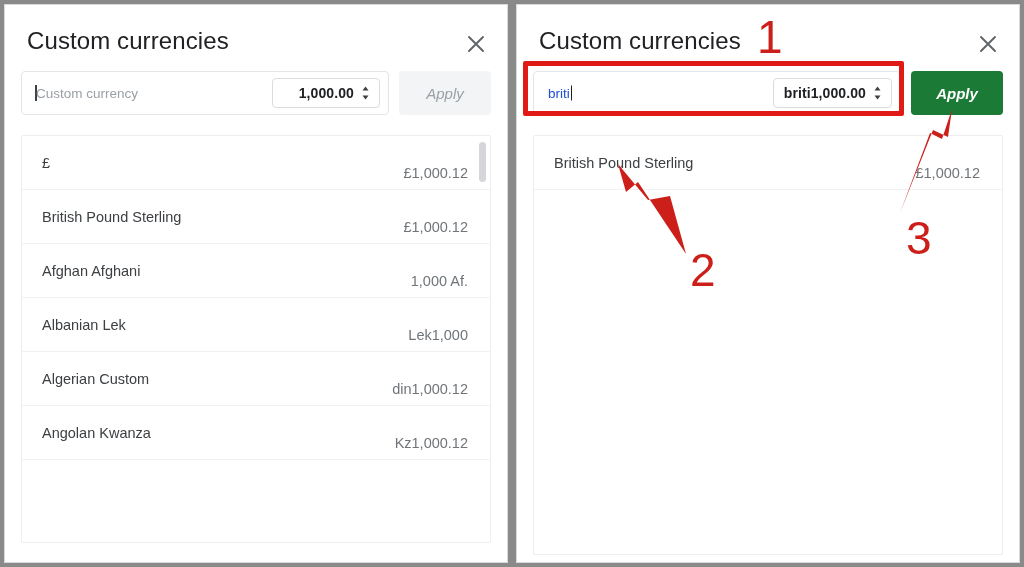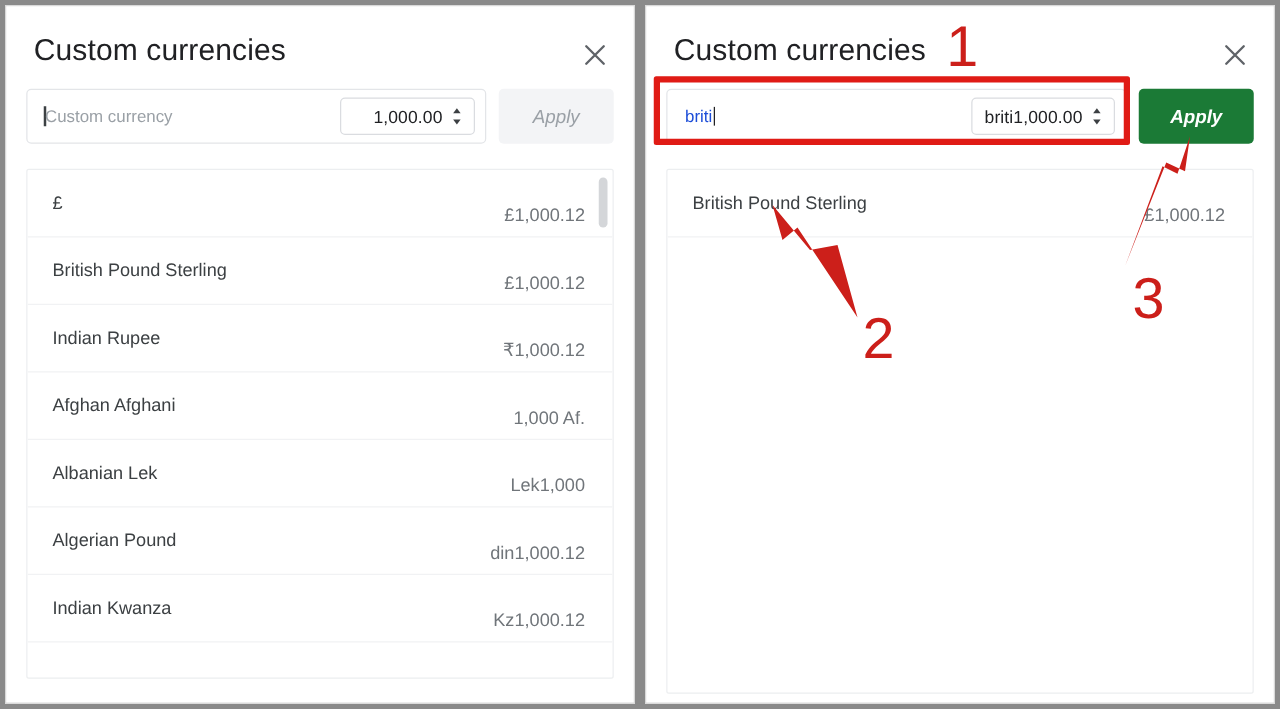"1,000.00" .stepper-value { font-weight: normal -> bold }
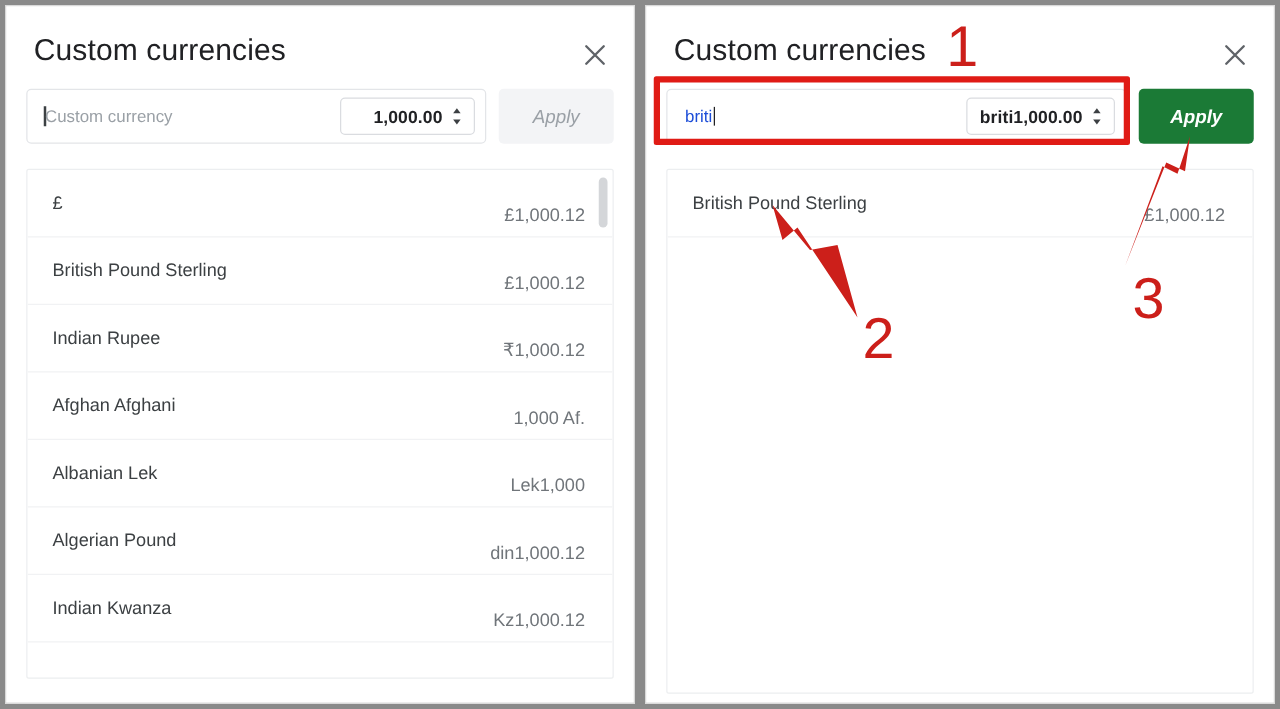"Indian Rupee" div.list-row { html: <div> <span>Indian Rupee</span> <span>₹1,000.12</span> </div> -> none }
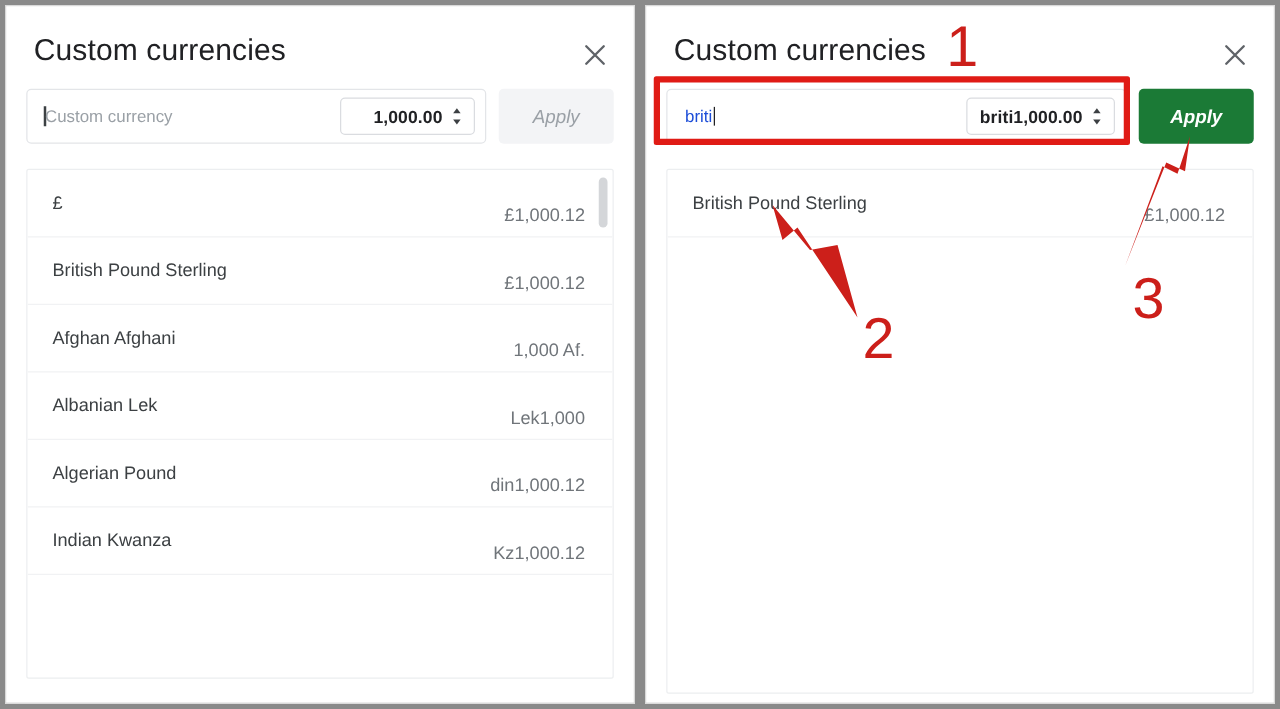"Algerian Pound" span.row-name { text: Pound -> Custom }
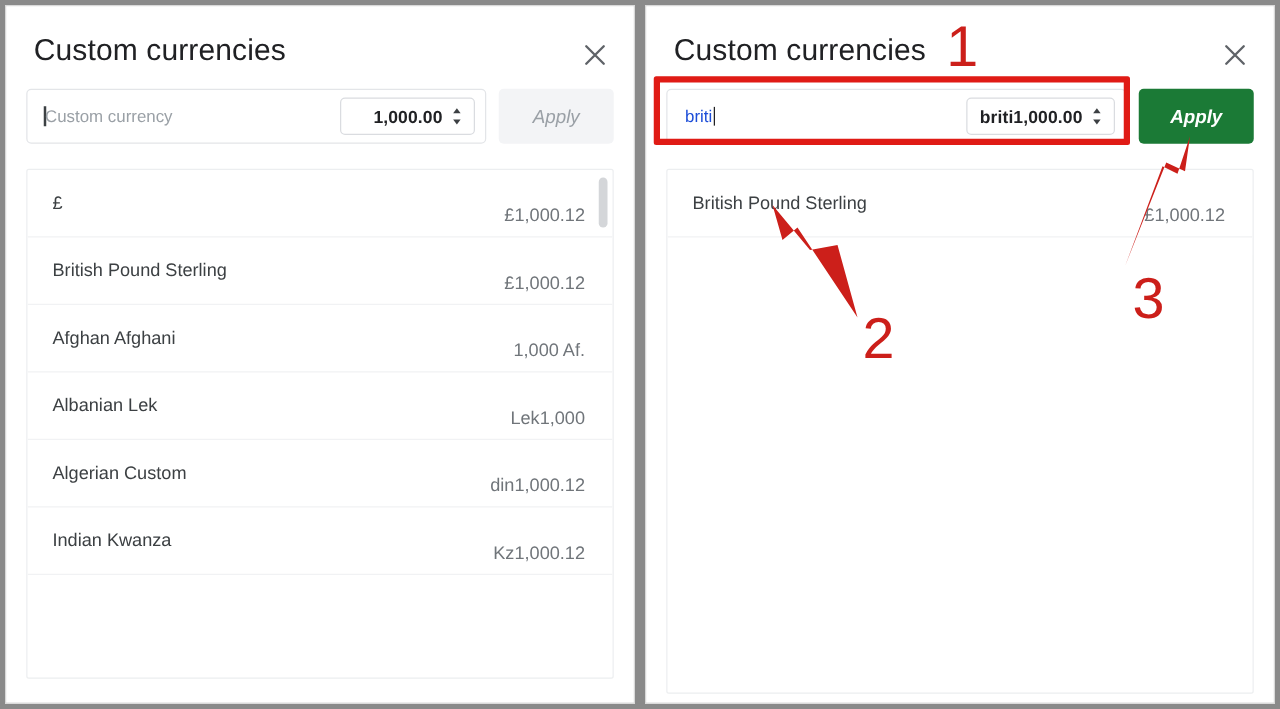"Indian Kwanza" span.row-name { text: Indian -> Angolan }
